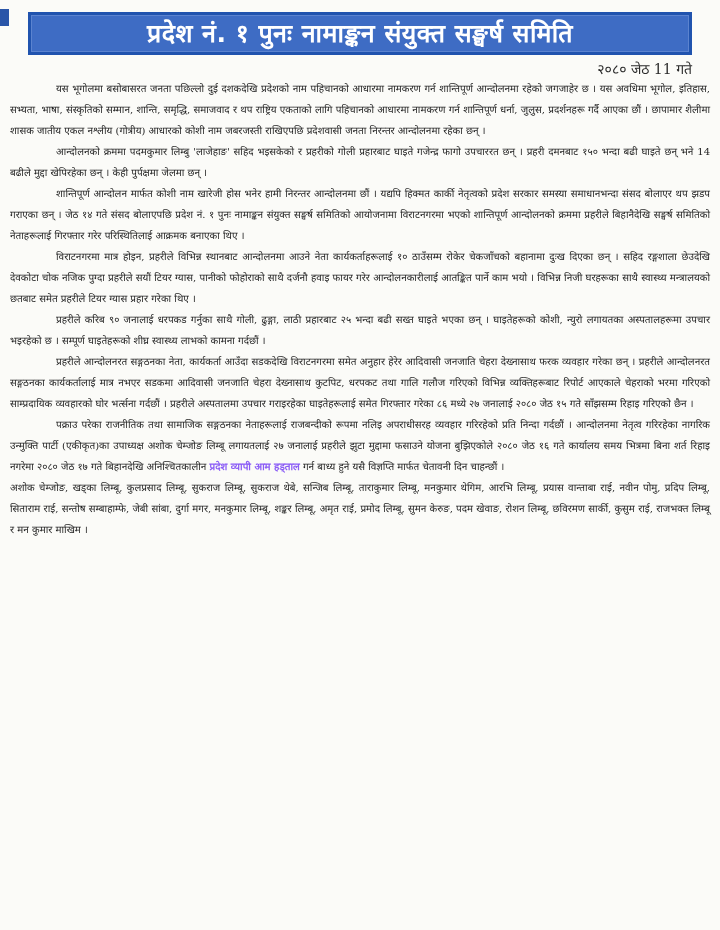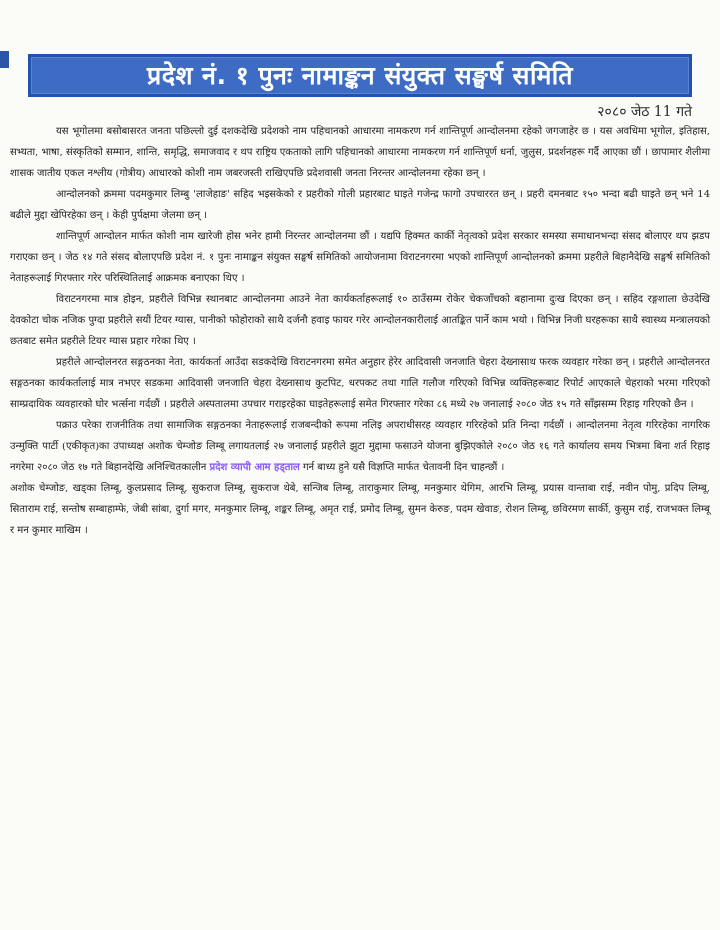"प्रदेश नं. १ पुनः नामाङ्कन" .page { margin-top: 42px -> none }
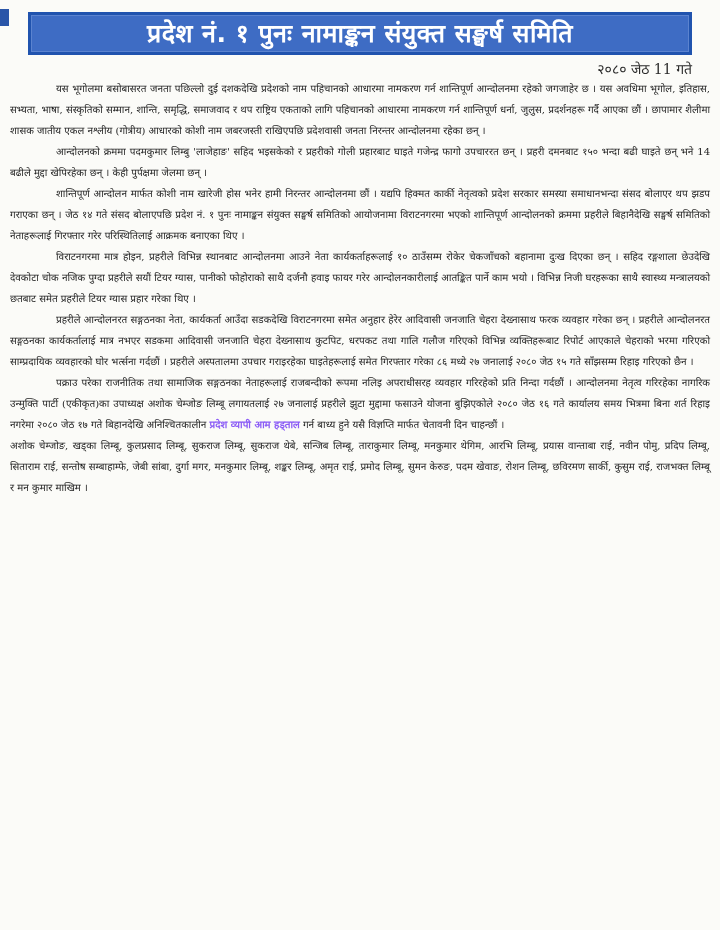"प्रहरीले करिब ९० जनालाई धरपकड" p.body-text { html: none -> <p>प्रहरीले करिब ९० जनालाई धरपकड गर्नुका साथै गोली, ढुङ्गा, लाठी प्रहारबाट २५ भन्दा बढी सख्त घाइते भएका छन् । घाइतेहरूको कोशी, न्युरो लगायतका अस्पतालहरूमा उपचार भइरहेको छ । सम्पूर्ण घाइतेहरूको शीघ्र स्वास्थ्य लाभको कामना गर्दछौं ।</p> }
